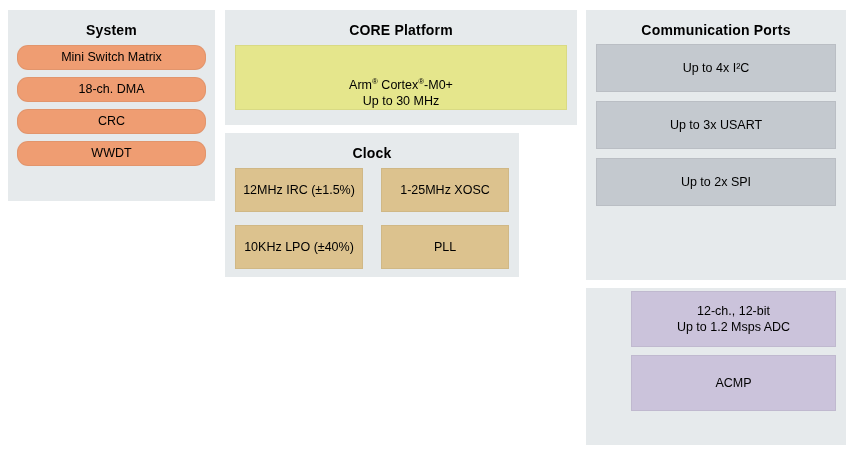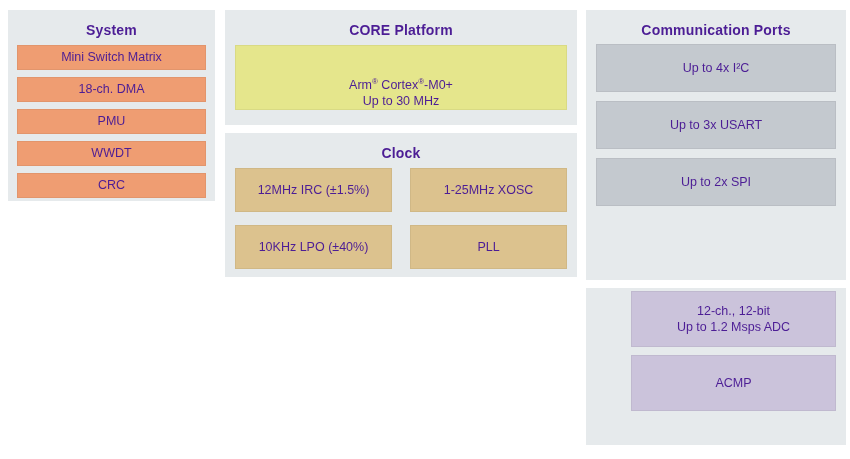"System" #stage { color: #4c1d95 -> #000000 }
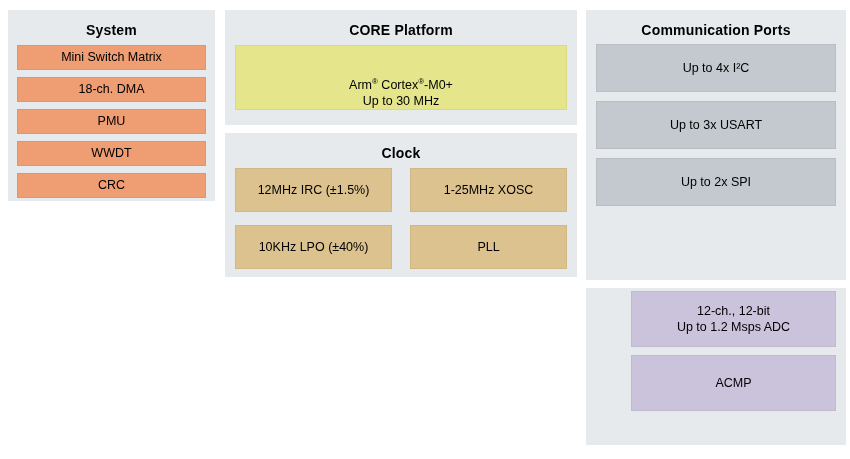"Mini Switch Matrix" .h25 { border-radius: none -> 11px }
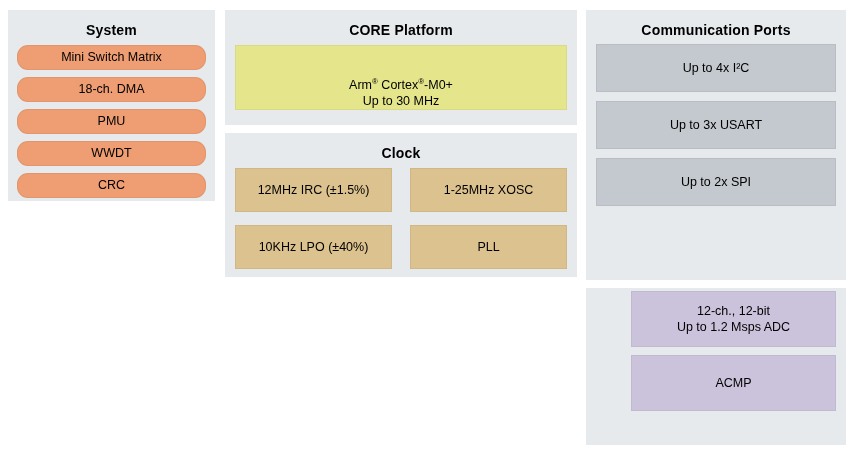"PMU" div.block { html: <div> <span>PMU</span> </div> -> none }
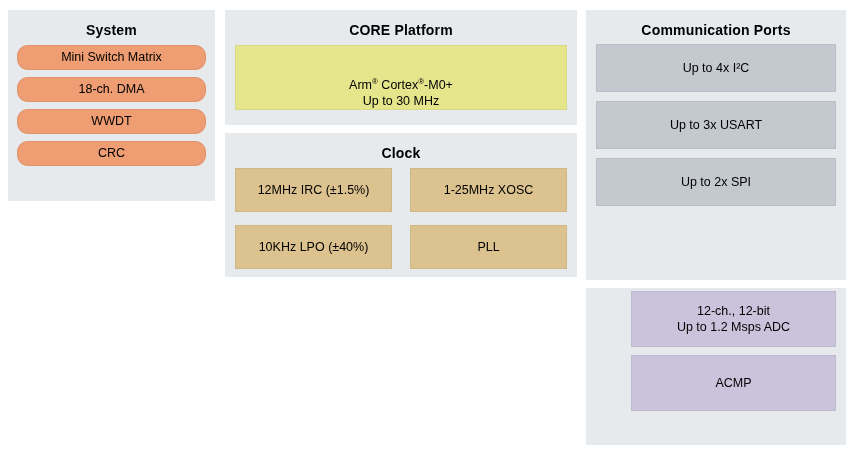"WWDT" div.block { order: before "CRC" -> after "CRC" }
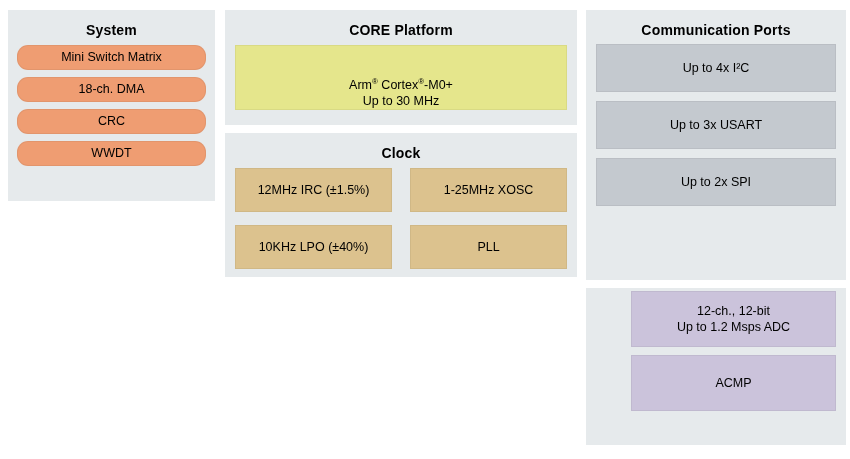"Clock" #panel-clock { width: 352px -> 294px }
